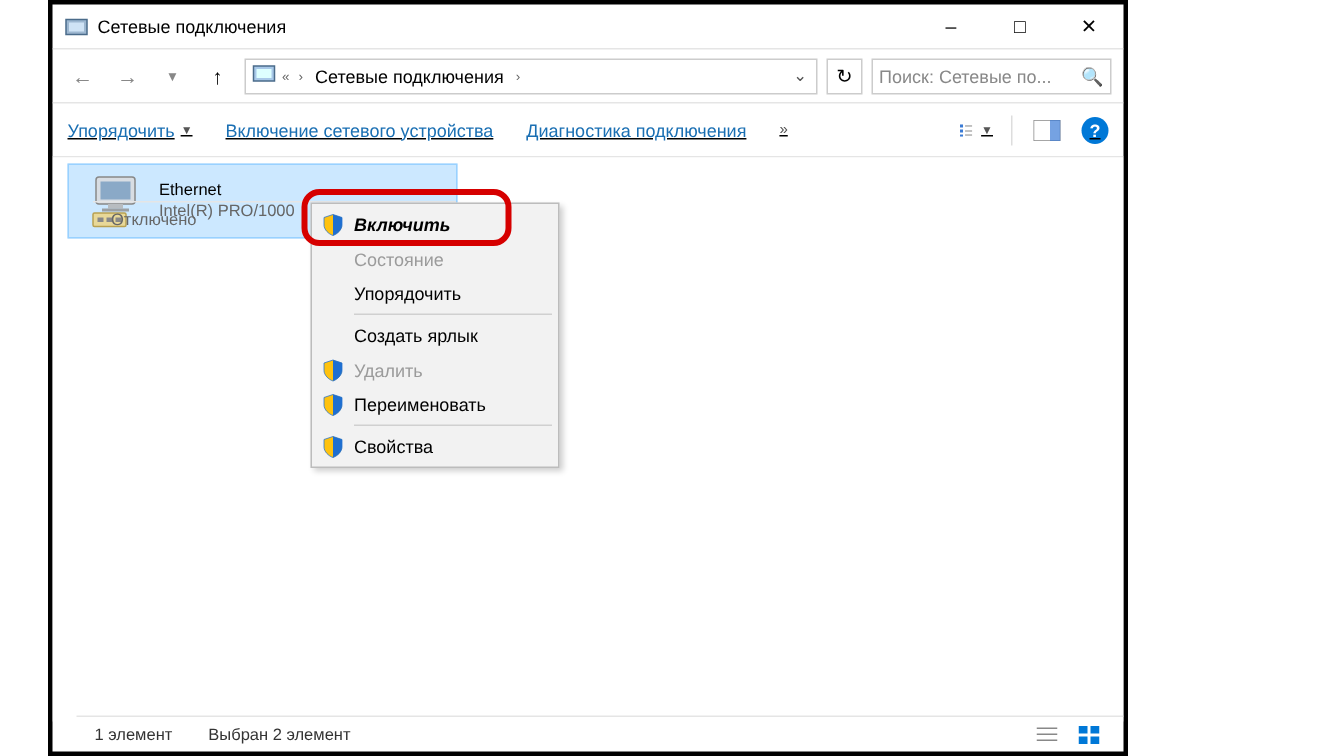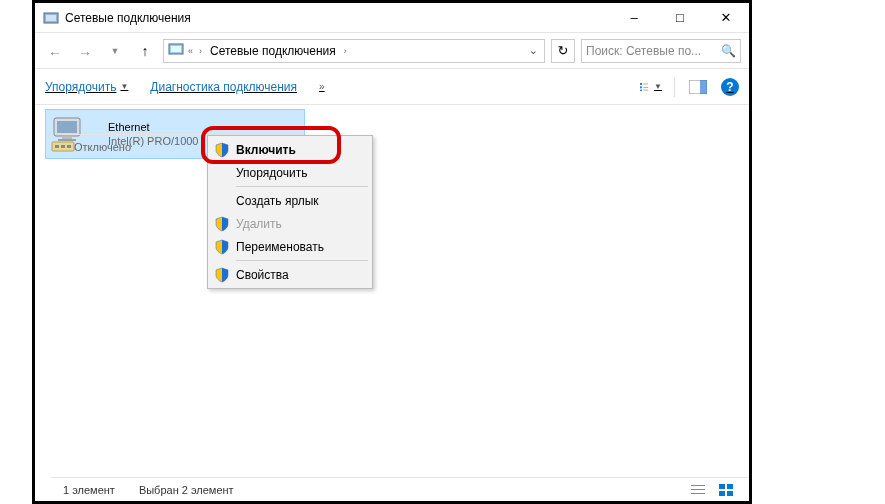"Включение сетевого устройства" div.tbitem { html: none -> <div>Включение сетевого устройства</div> }
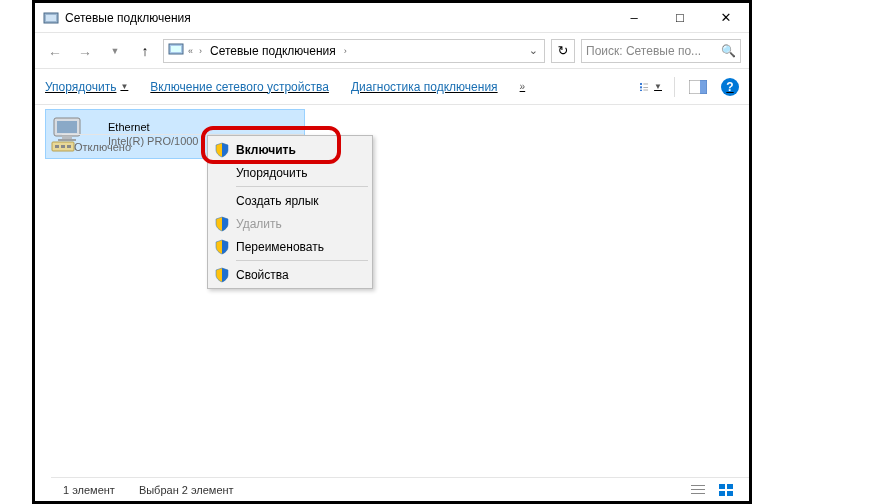"Ethernet" .conn-item { gap: 20px -> 8px; padding: 3px 2px -> 3px 12px }
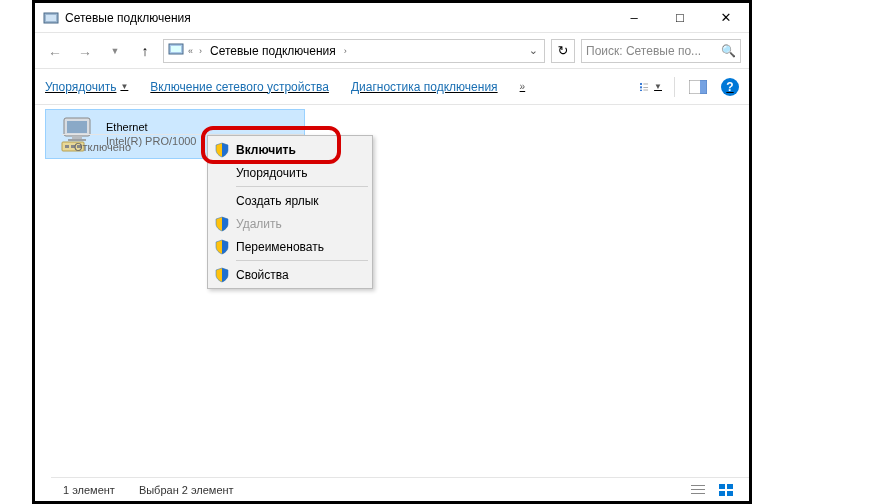"Включить" .ctxitem.bold { font-style: none -> italic }
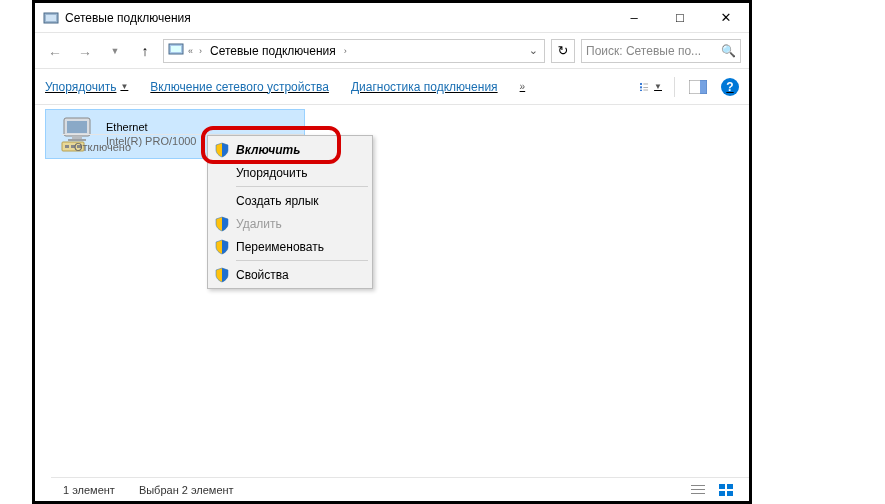"Состояние" div.ctxitem { html: none -> <div> <span></span> <span>Состояние</span> </div> }
